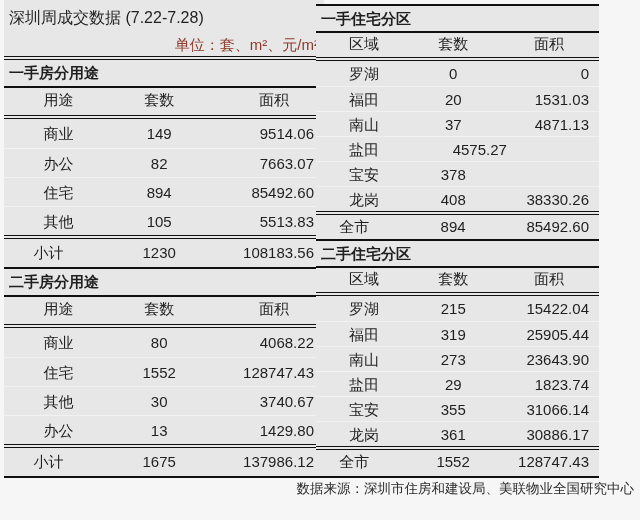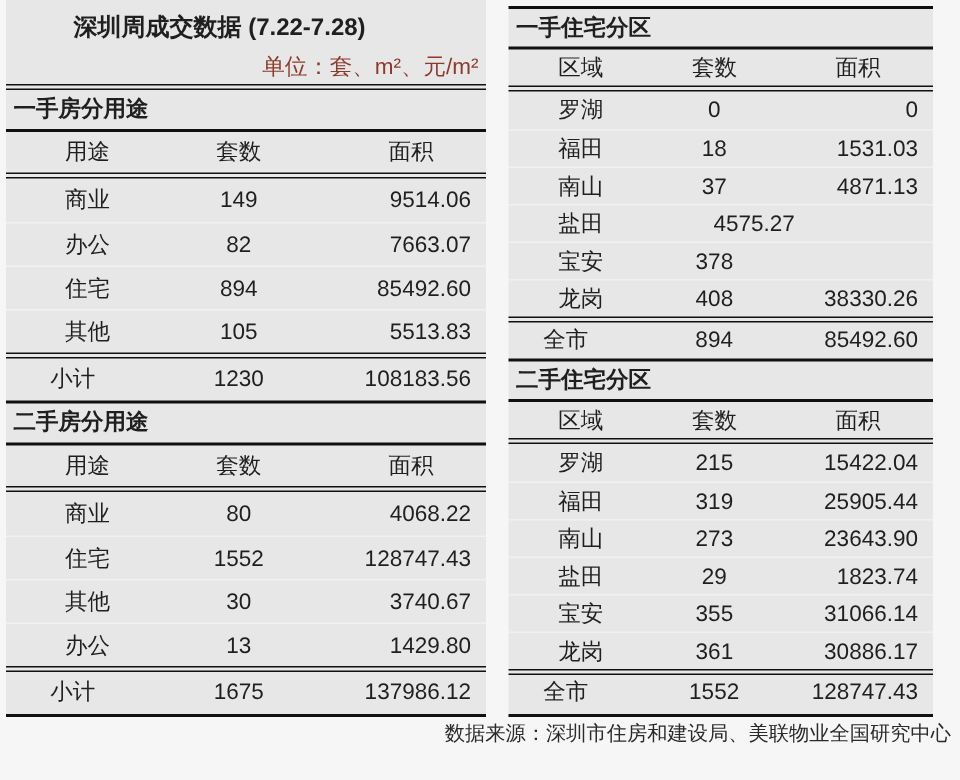"深圳周成交数据 (7.22-7.28)" .l-title { font-weight: 700 -> 400; margin-left: 40px -> none }
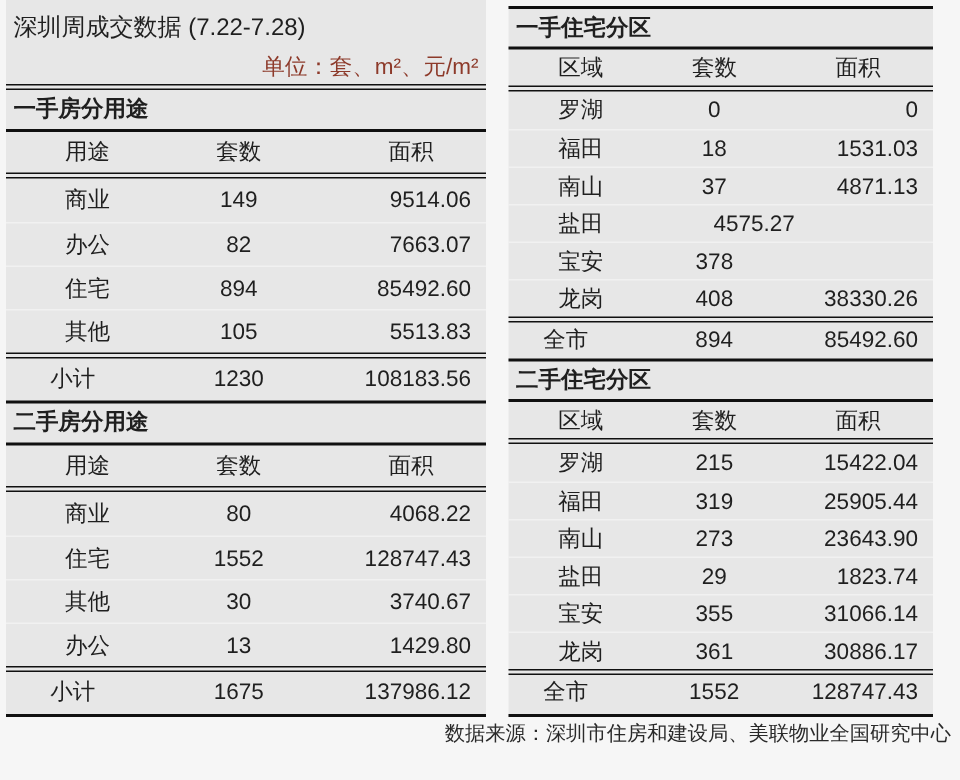"一手住宅分区" .panel-right { left: 339px -> 316px }
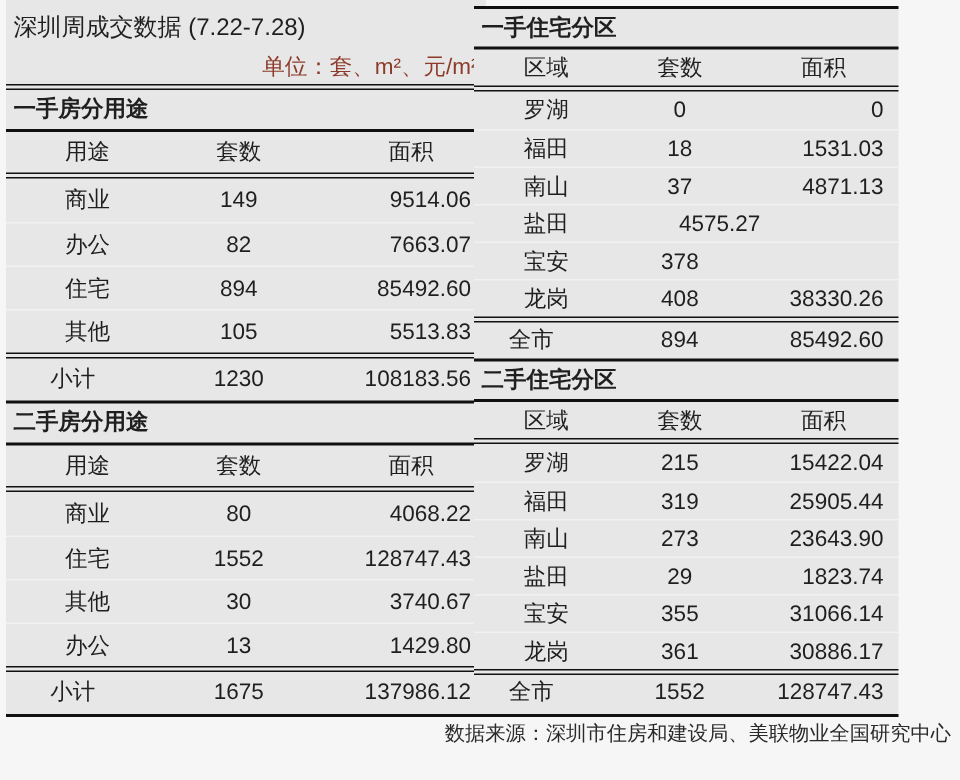"区域" .thead { font-family: none -> Liberation Mono, monospace }
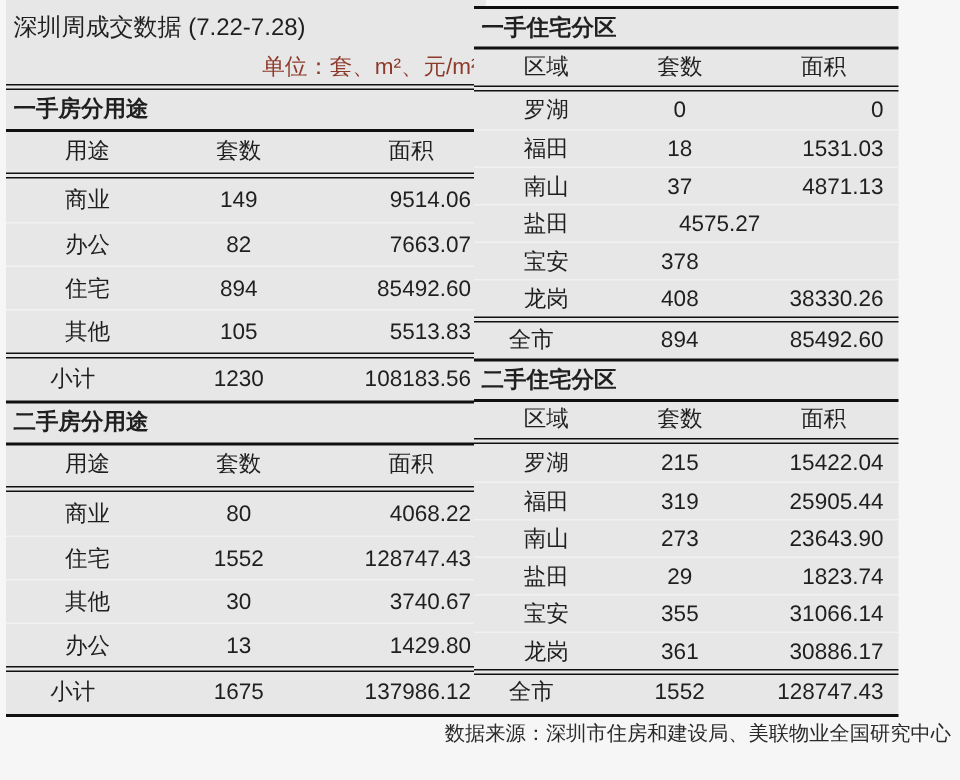"18" span.c2 { text: 18 -> 20 }
